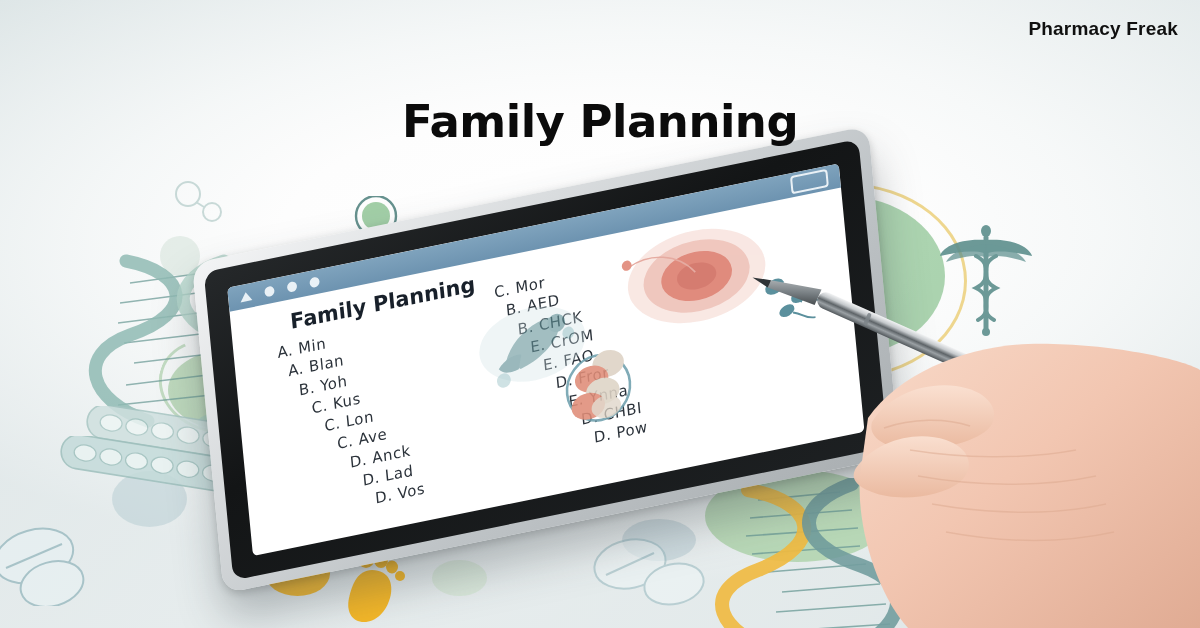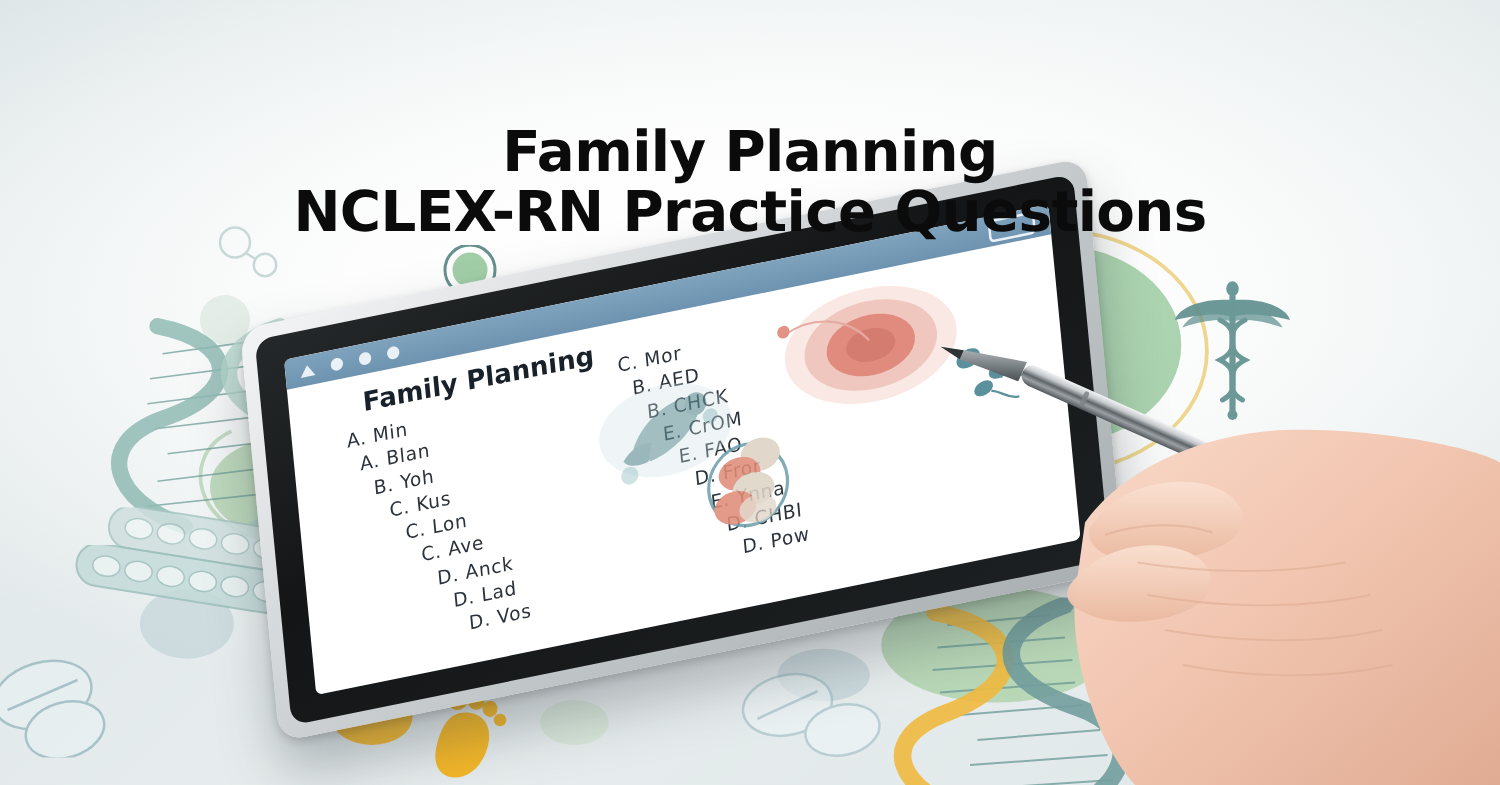"Pharmacy Freak" div.watermark { html: none -> <div>Pharmacy Freak</div> }
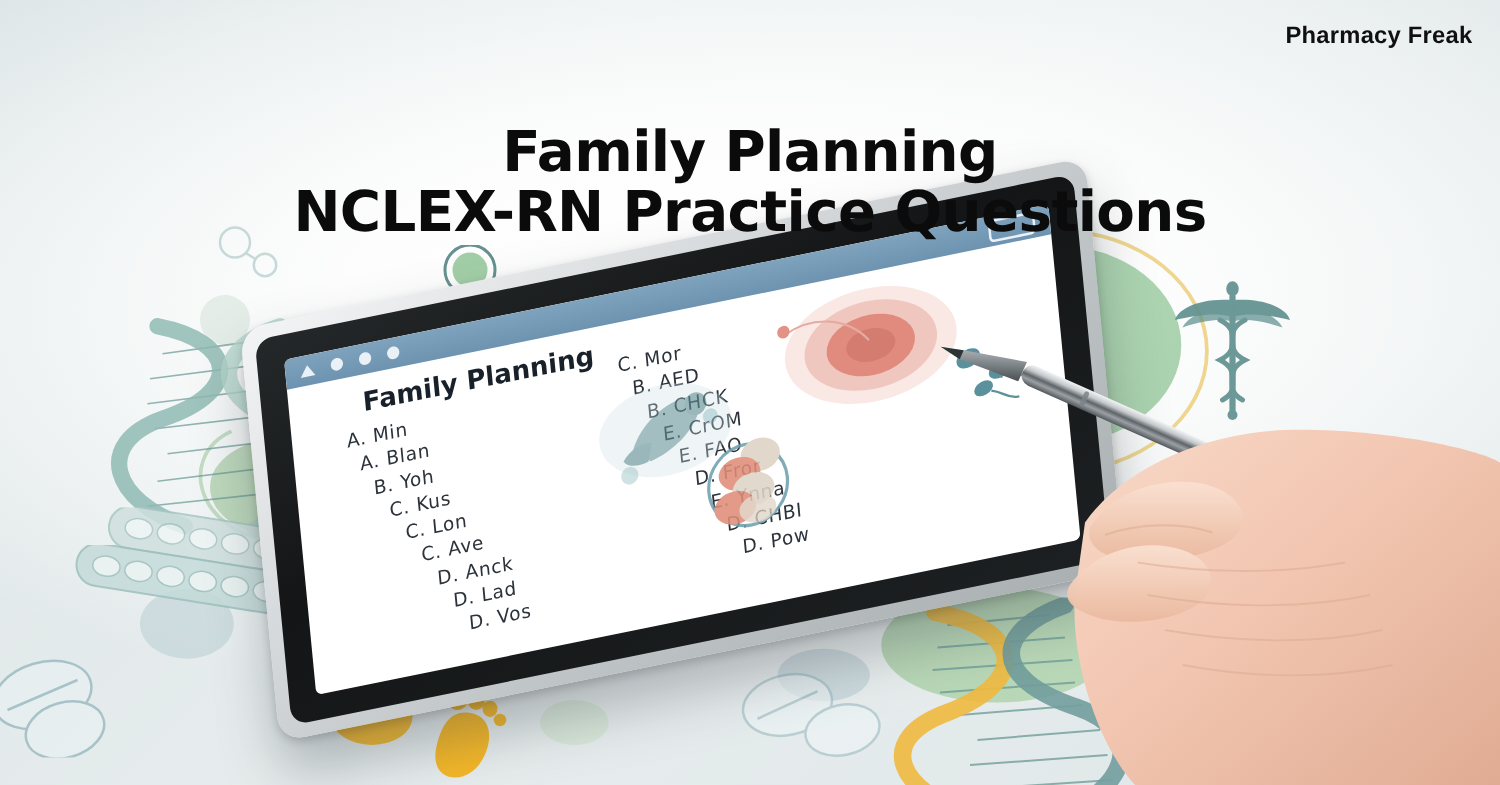"NCLEX-RN Practice Questions" div.line { html: <div>NCLEX-RN Practice Questions</div> -> none }
